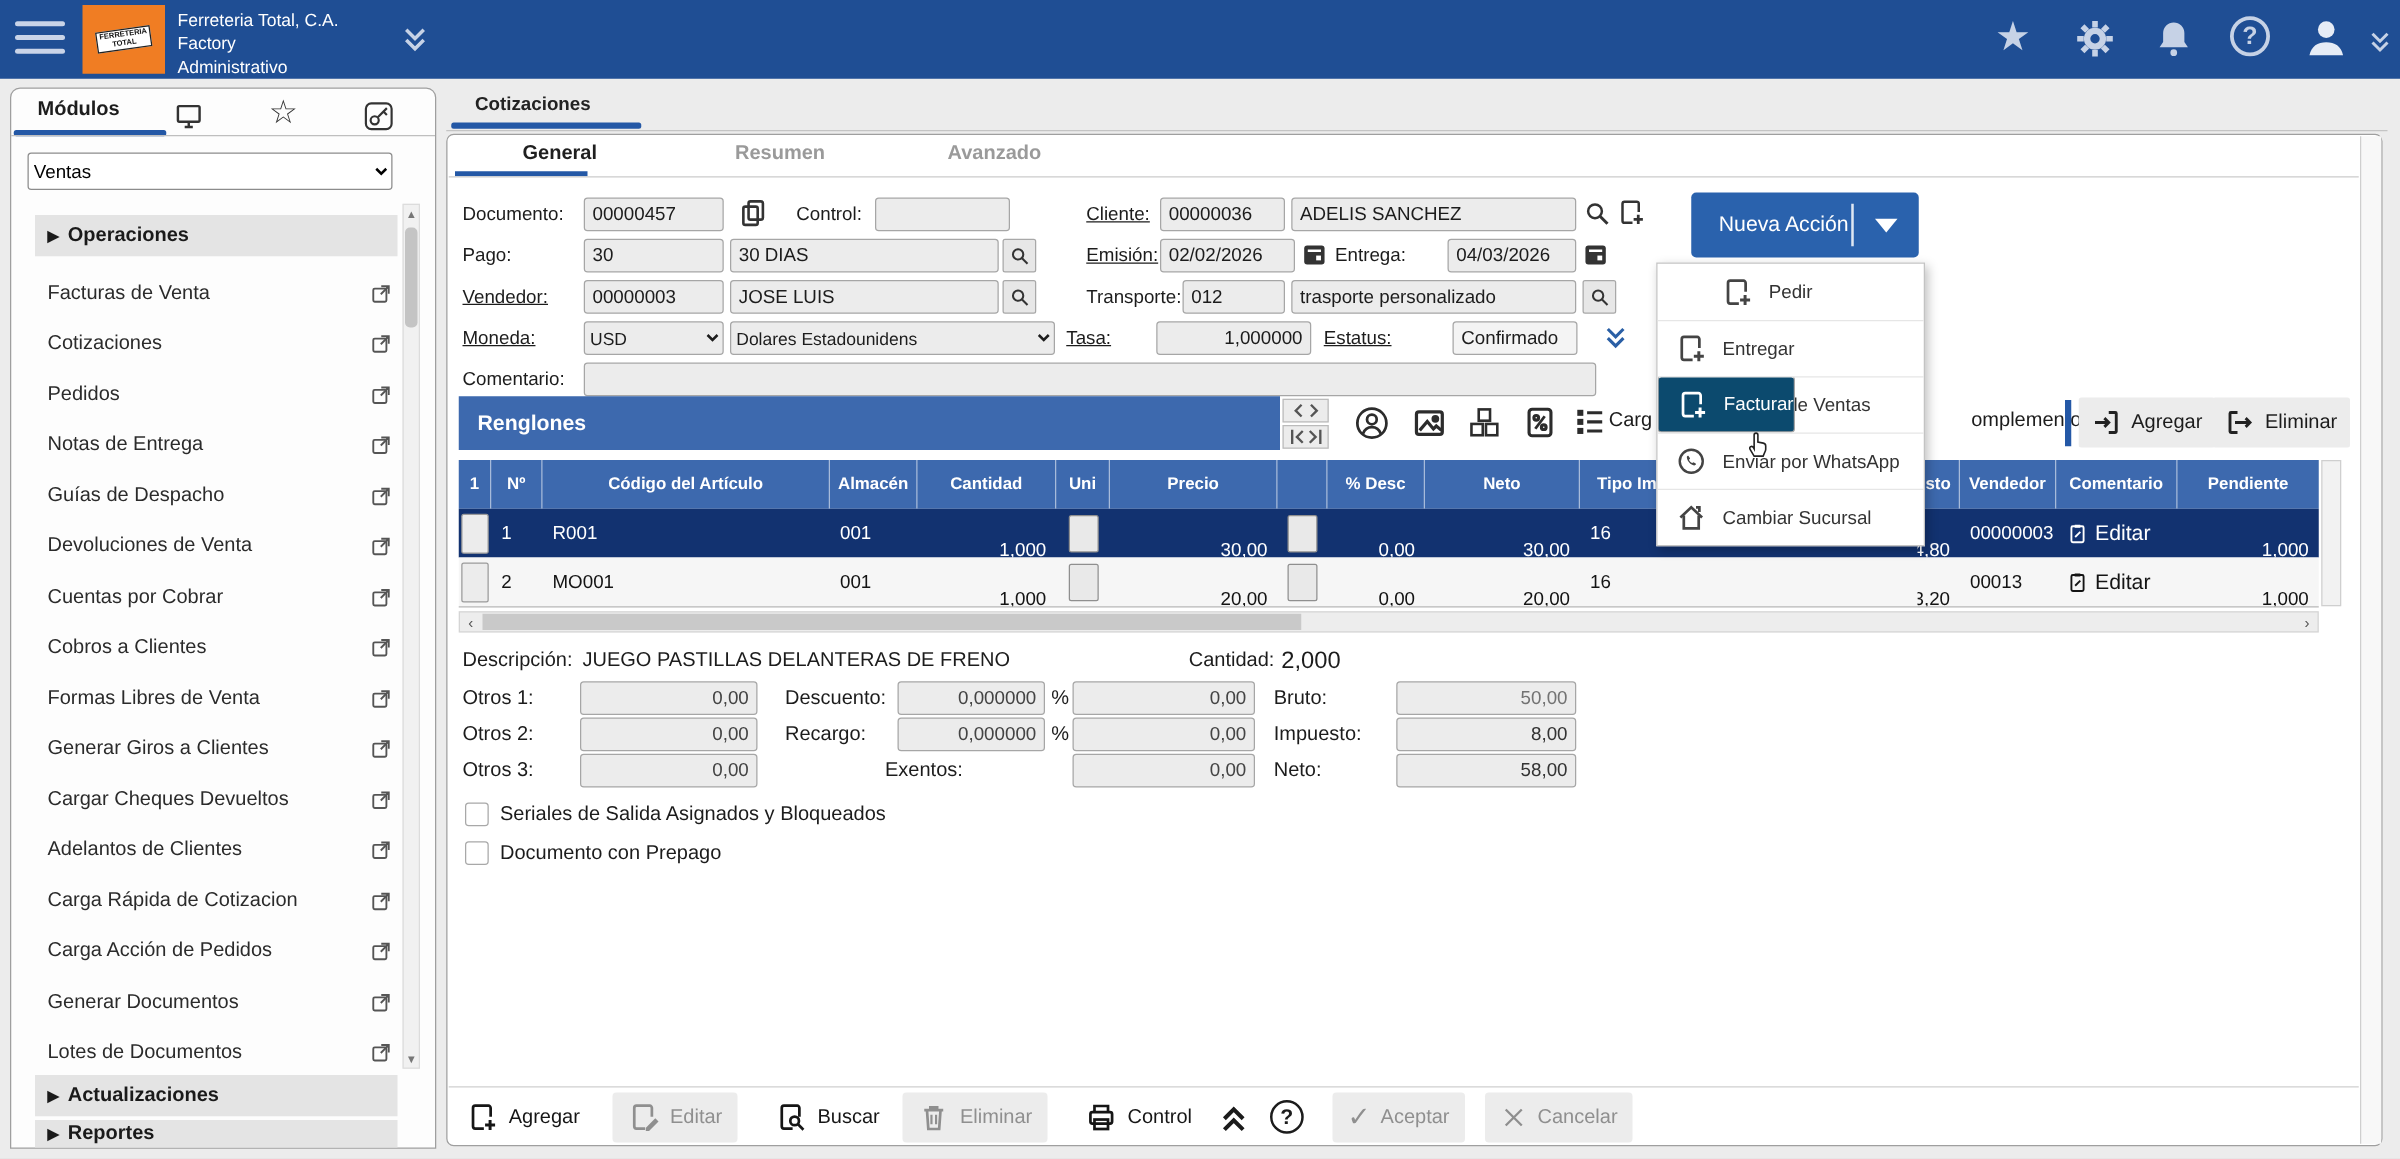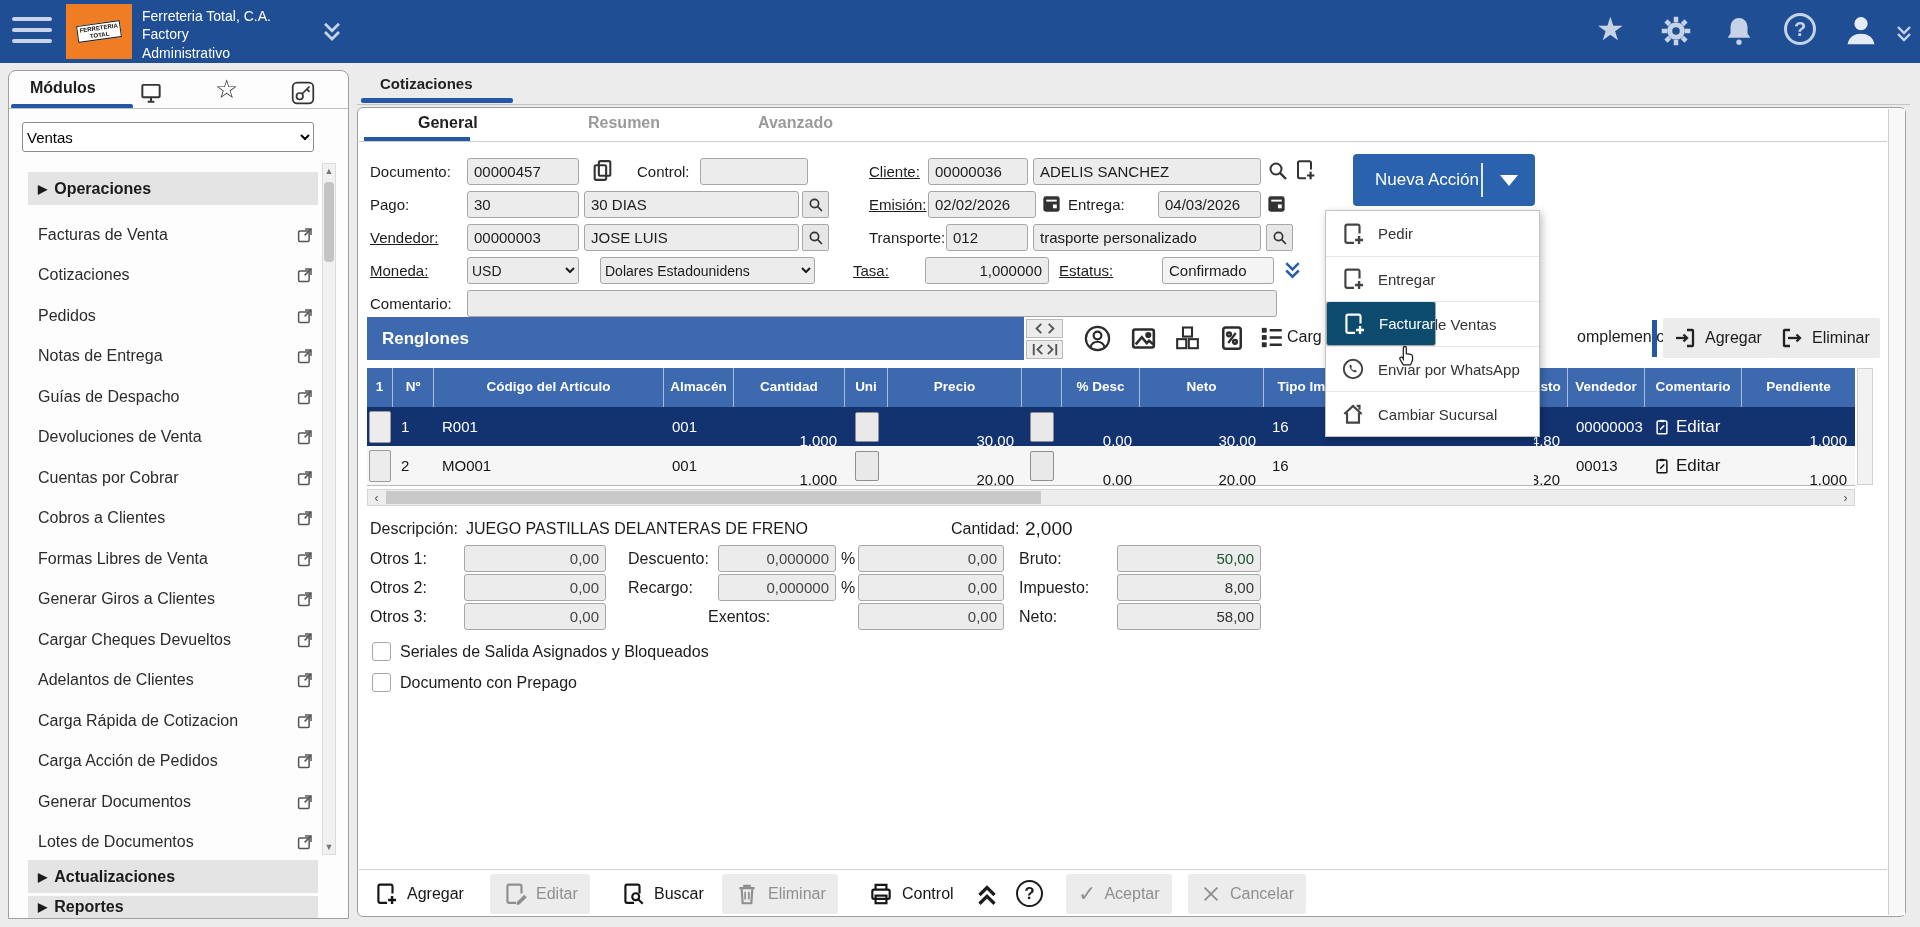"Pedir" .mi:first-child { margin-left: none -> 37px }
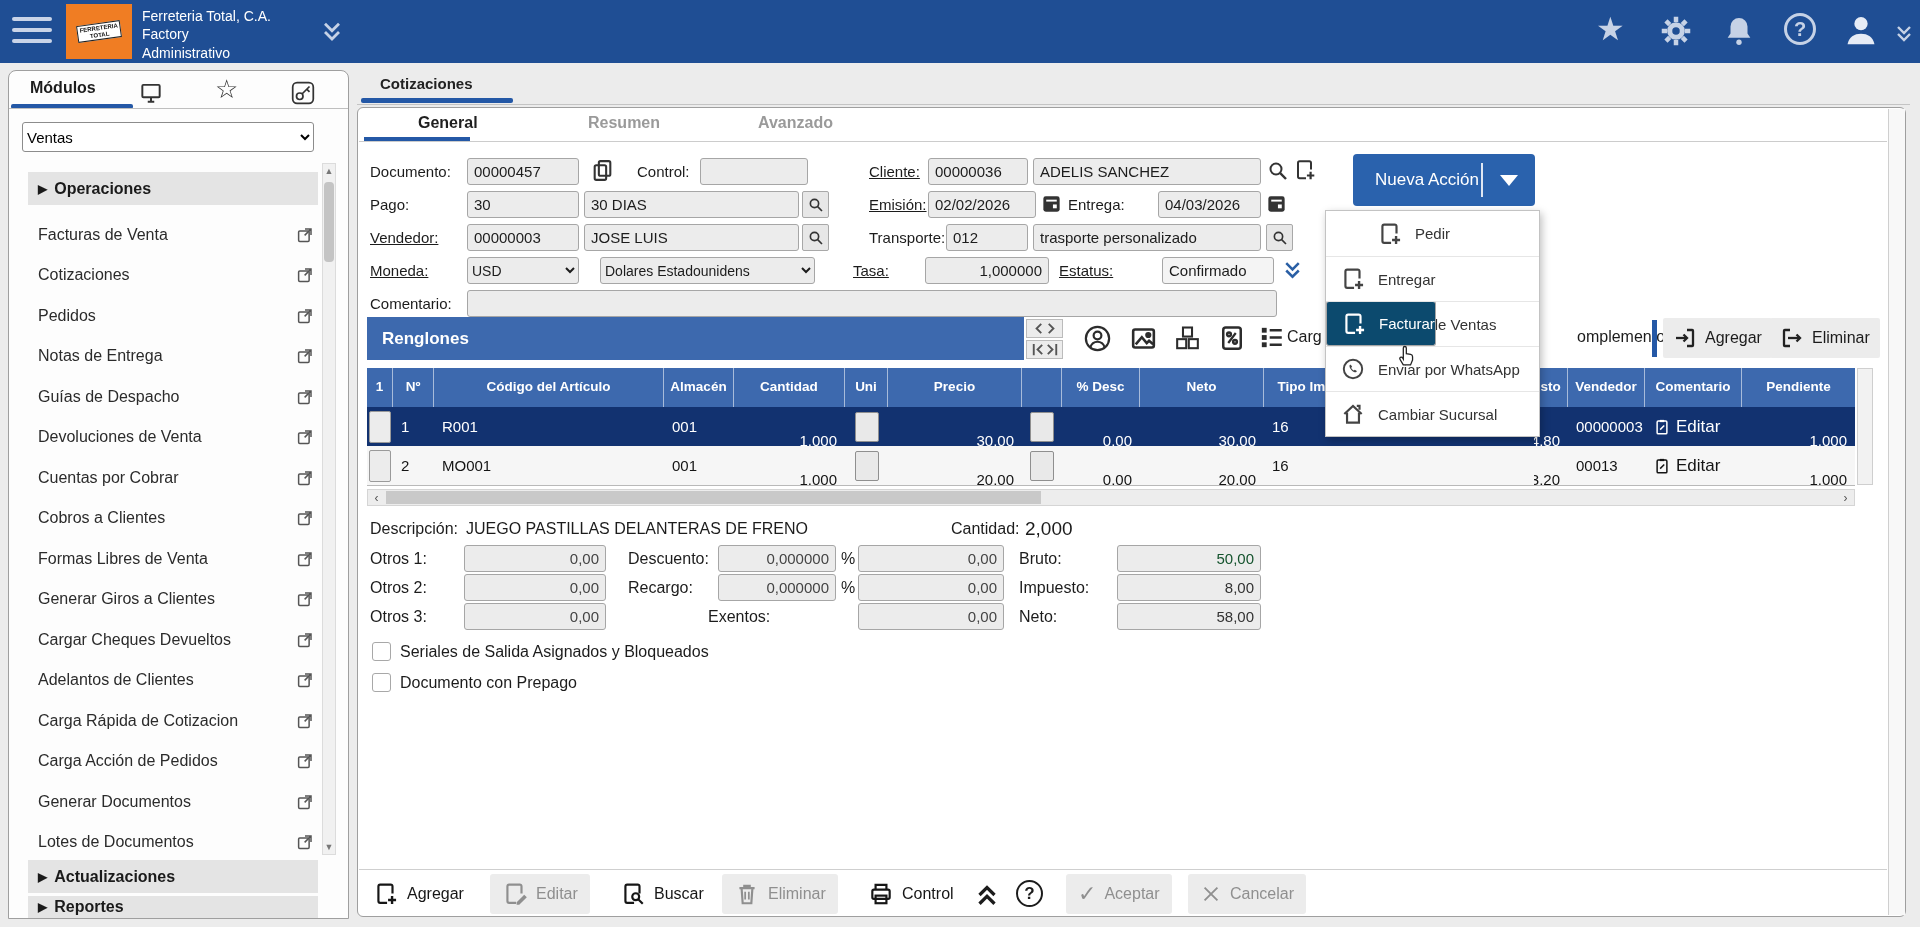"Dolares Estadounidens" select.sel { left: 600px -> 584px; width: 215px -> 260px }
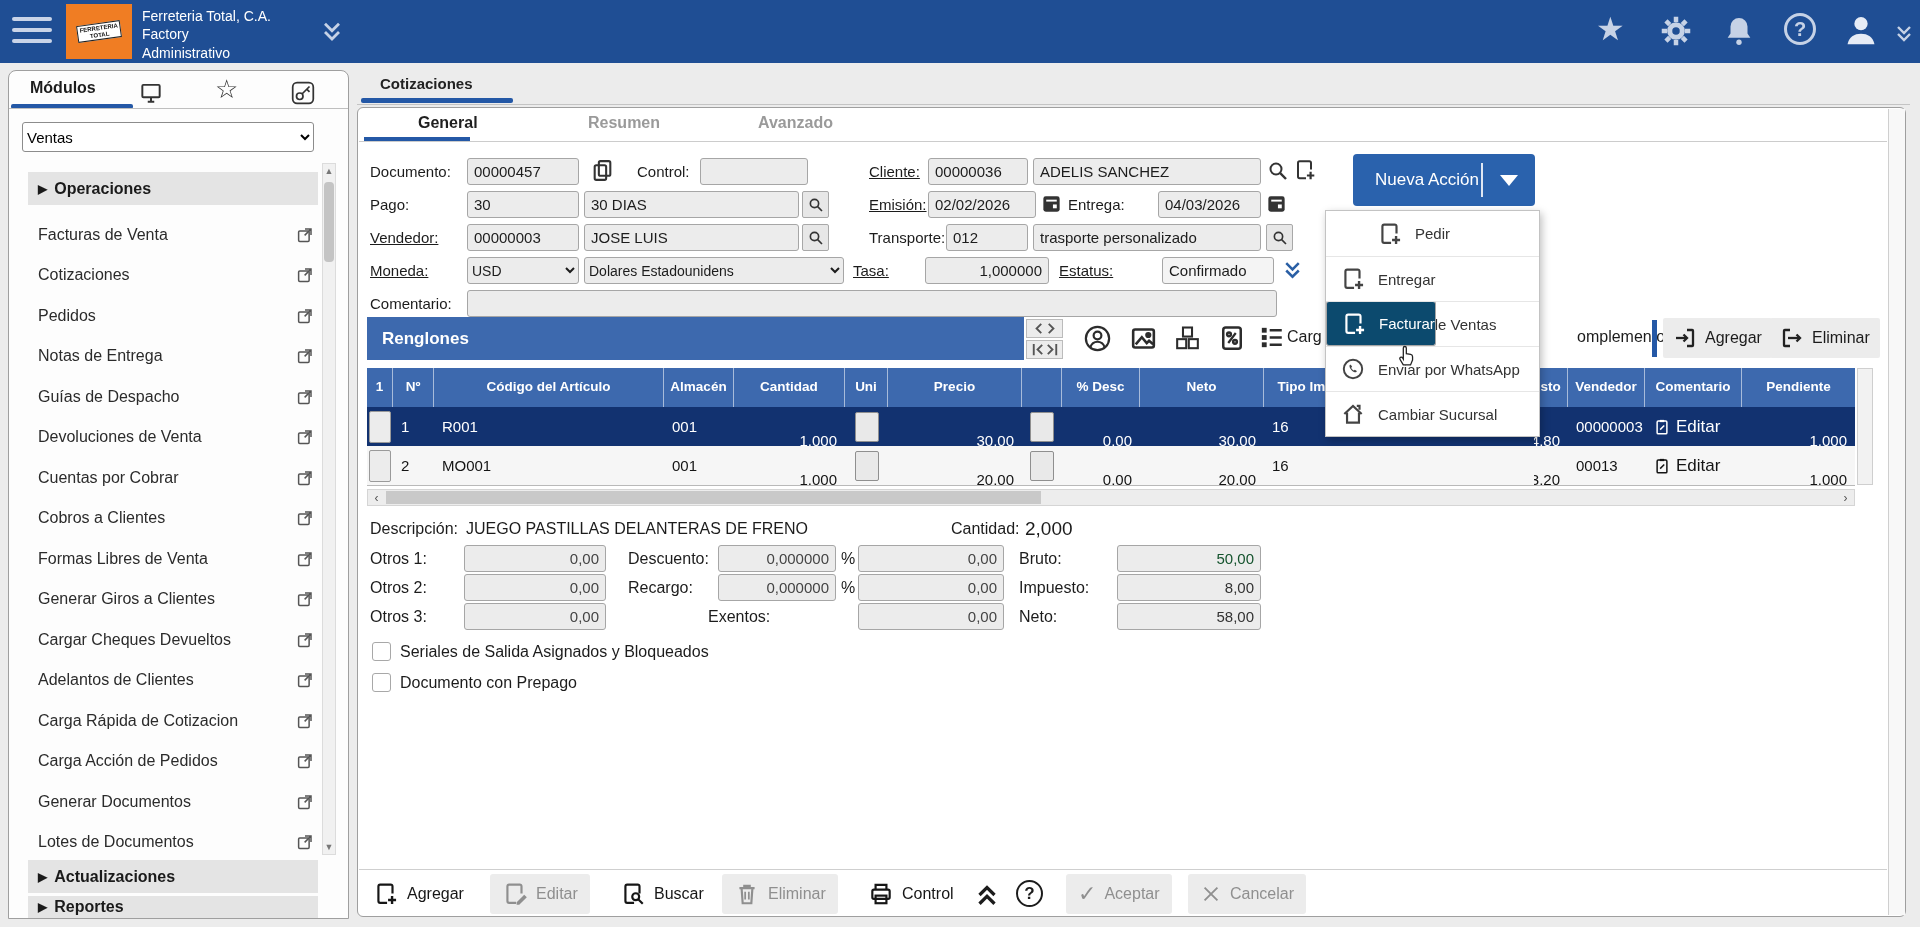"Confirmado" div.inp { width: 112px -> 100px }
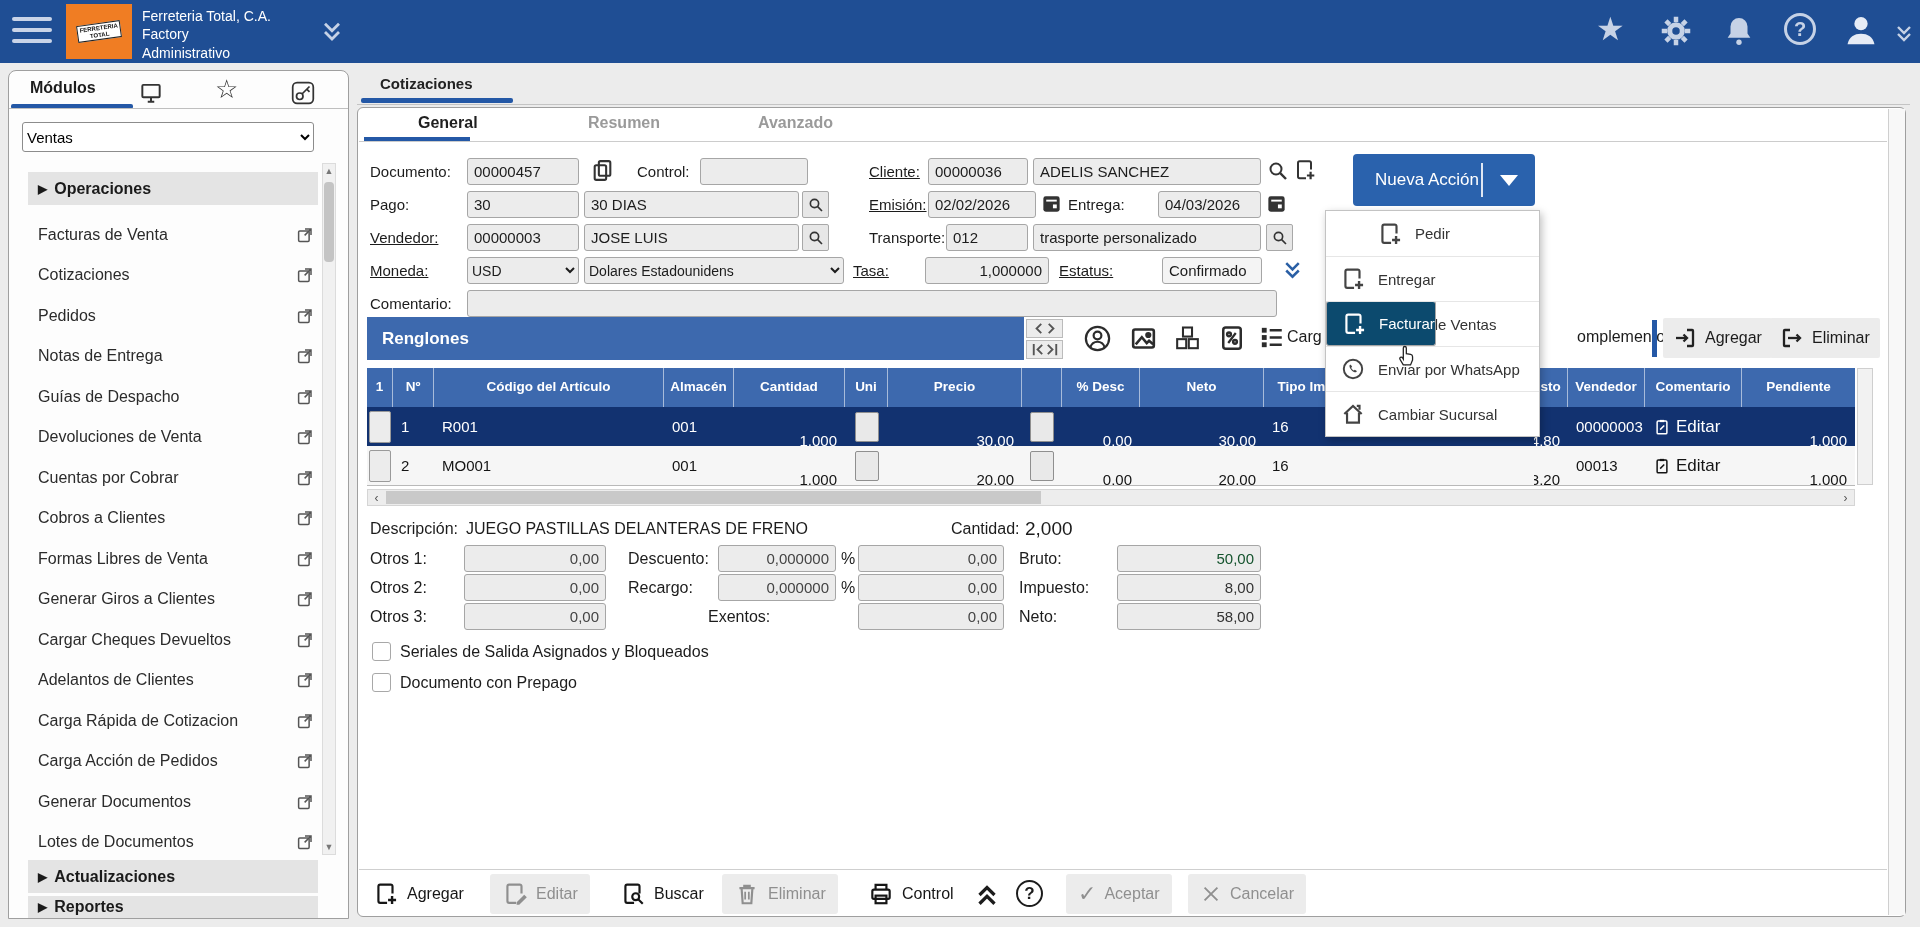"50,00" div.inp { color: #14532d -> #737373 }
